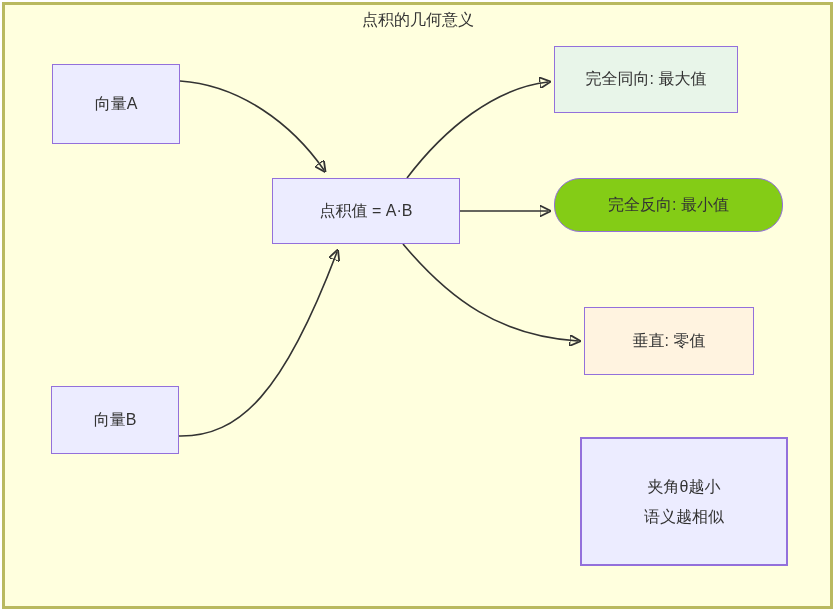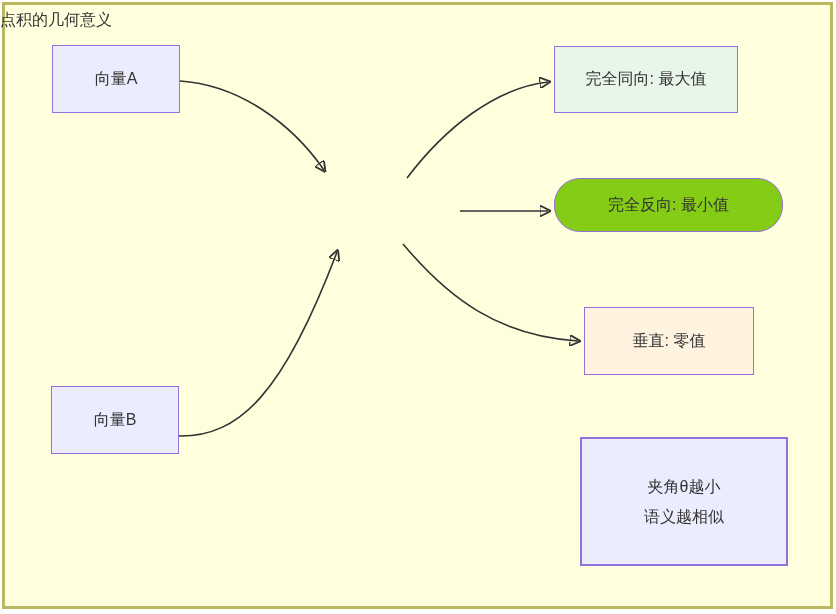"点积的几何意义" .title { text-align: left -> center }
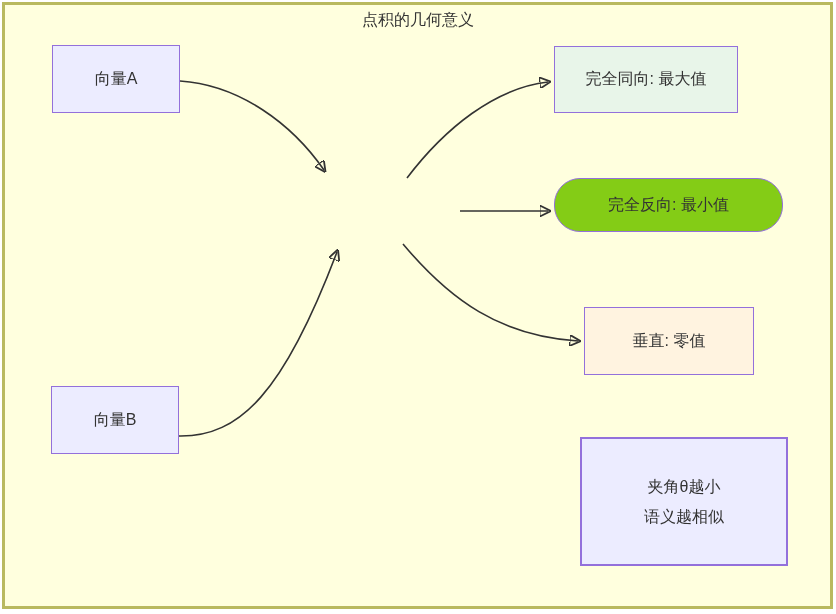"向量A" .node-vector-a { height: 68px -> 80px; top: 45px -> 64px }
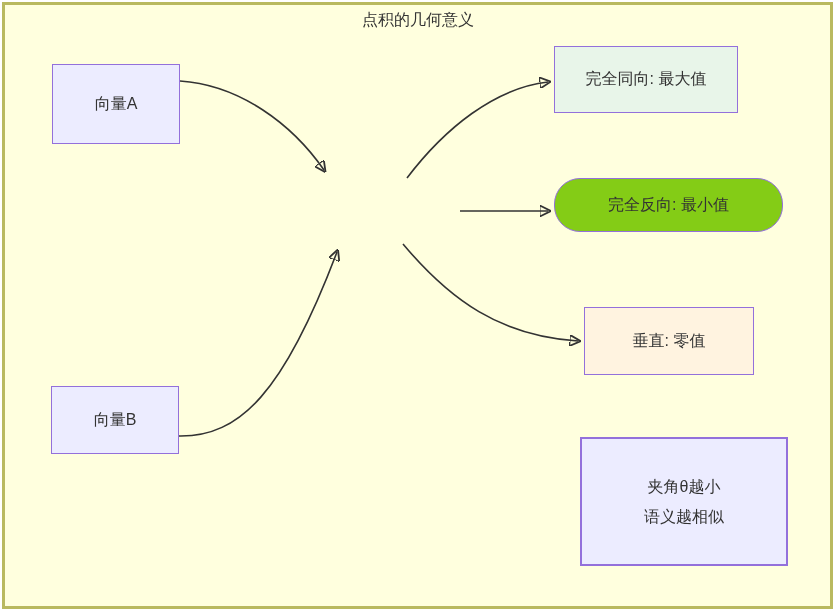"点积值 = A·B" div.node { html: none -> <div> <span>点积值 = A·B</span> </div> }
